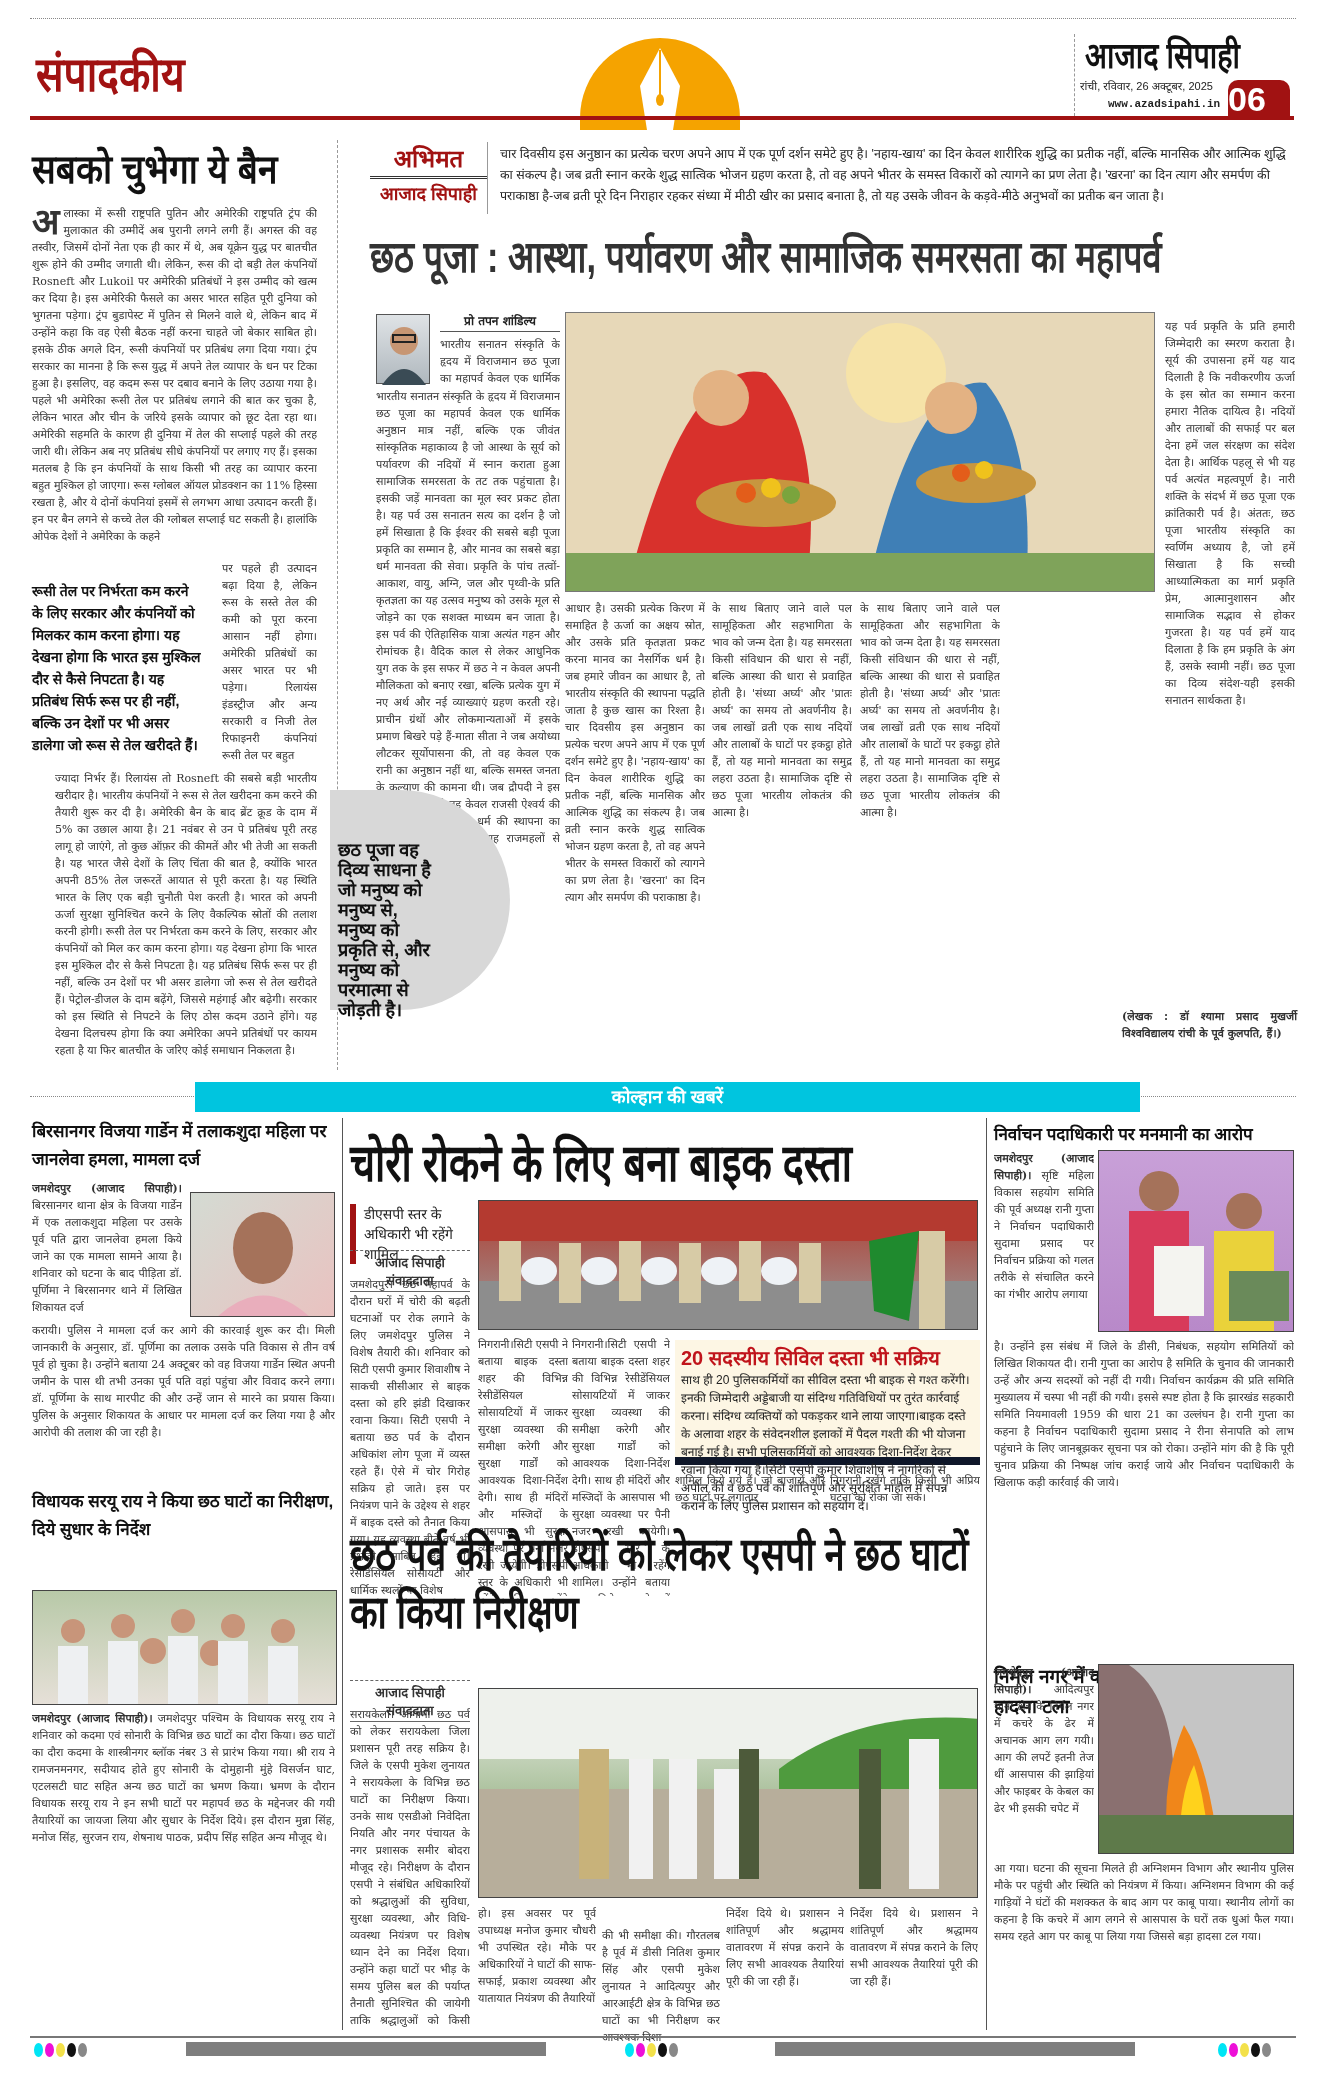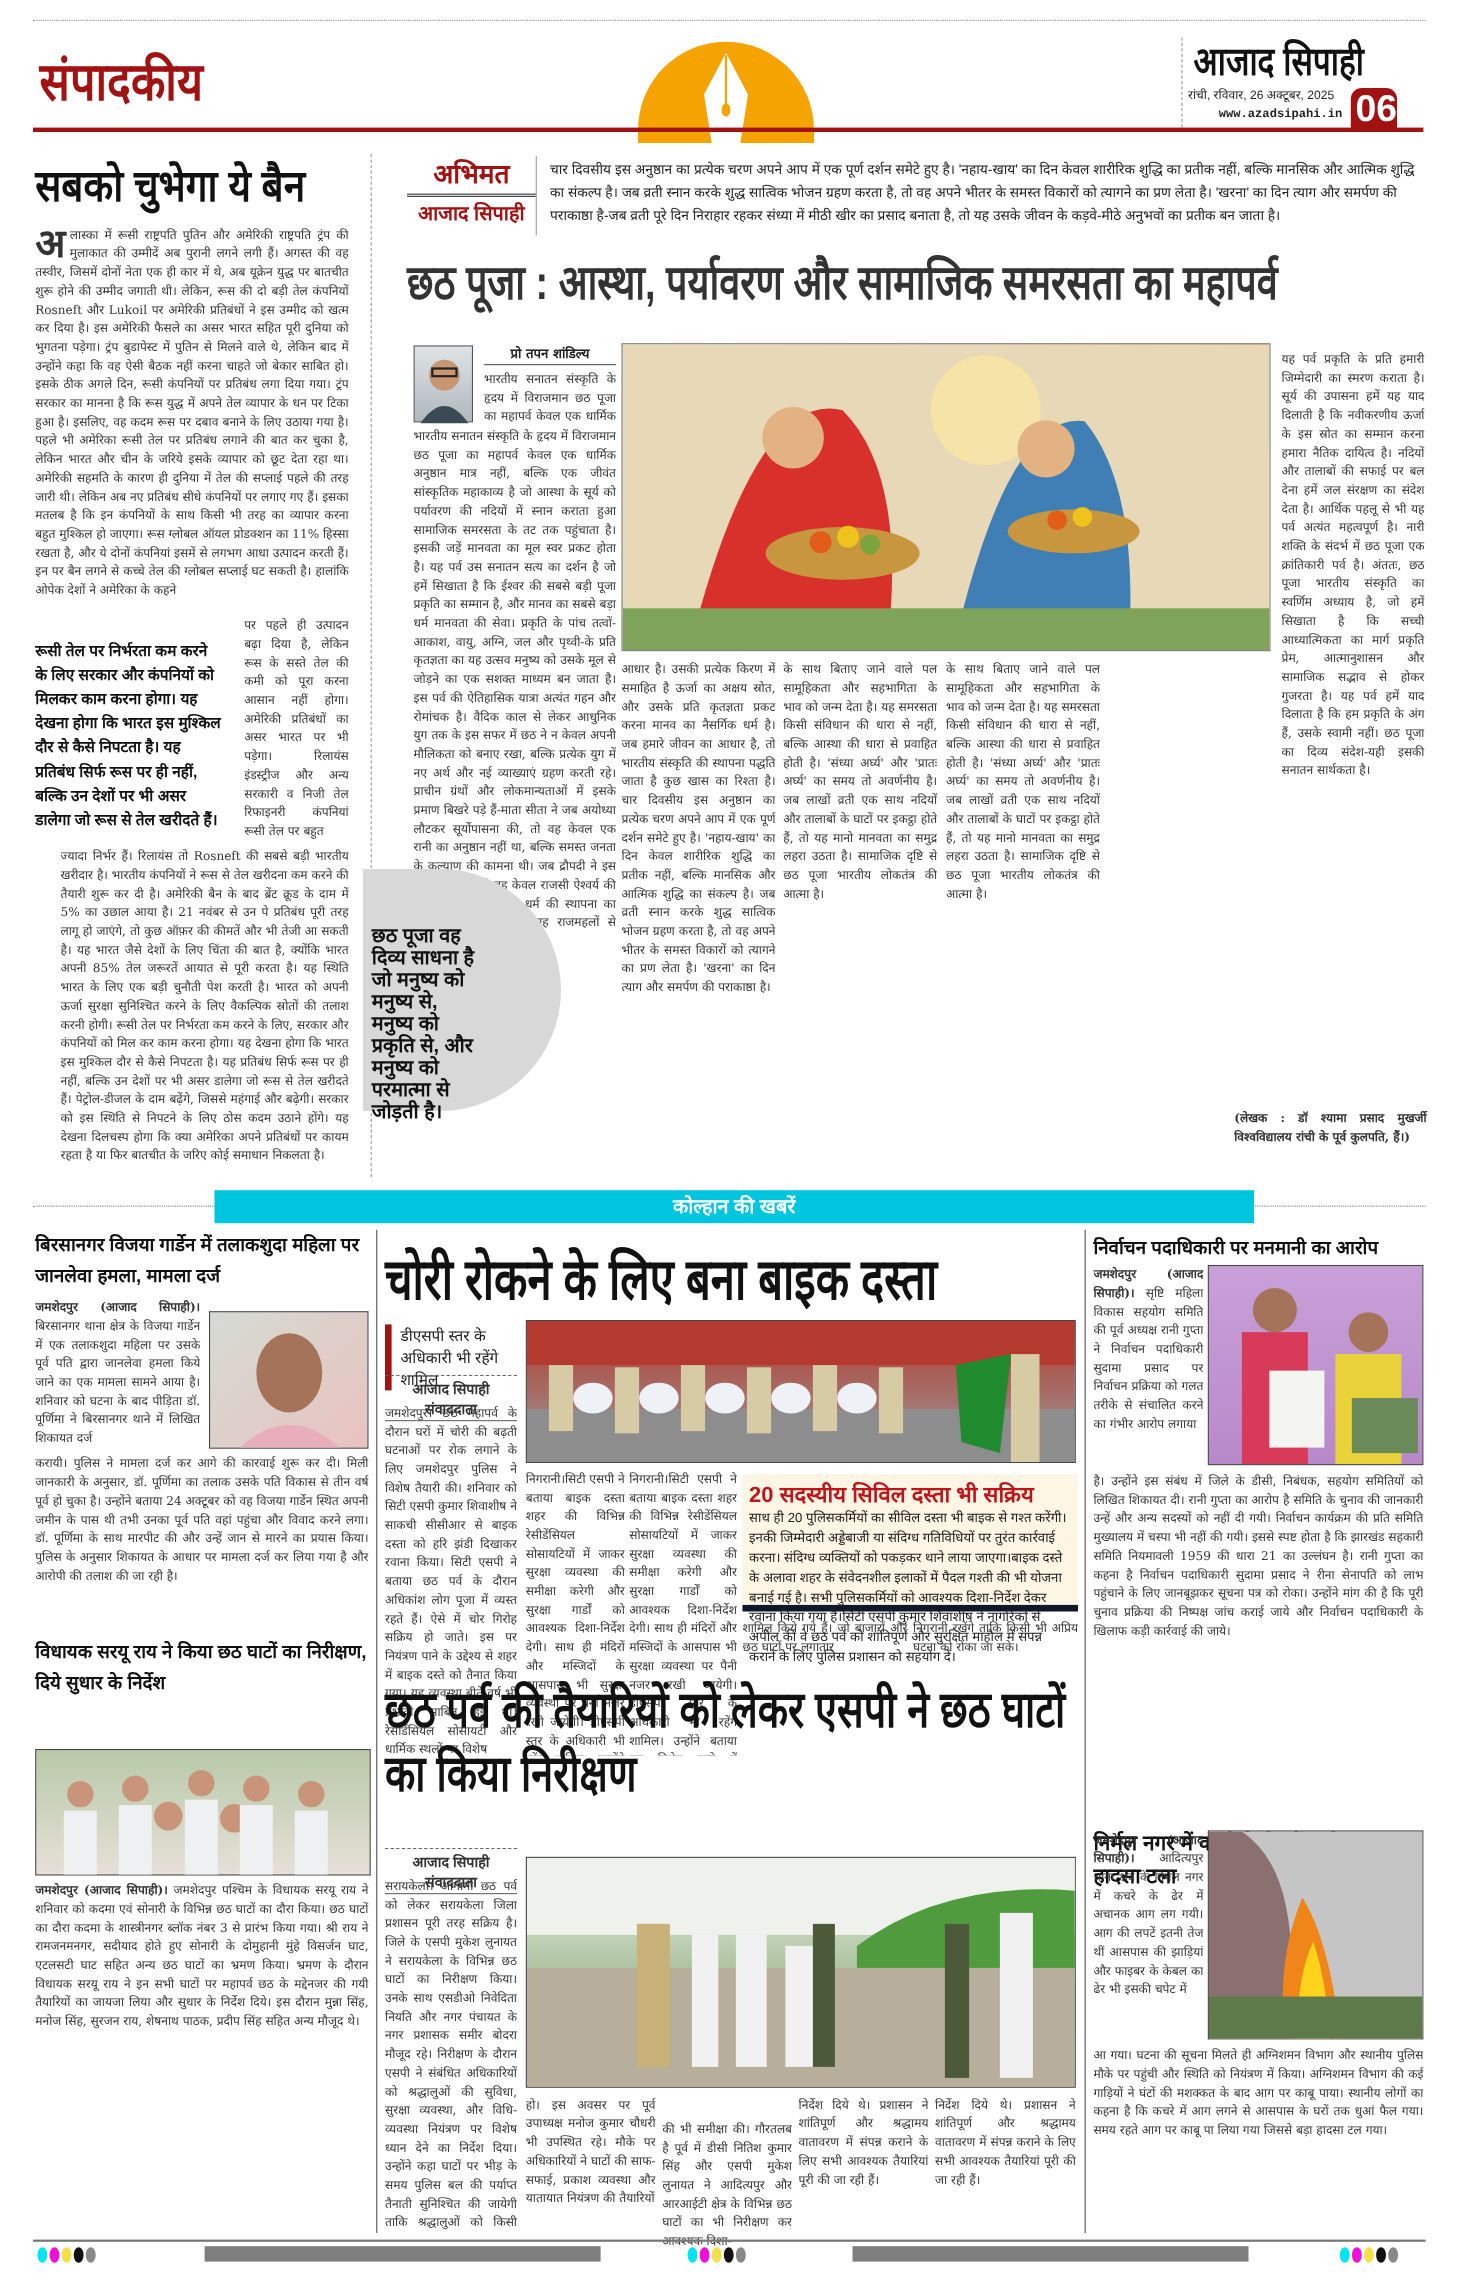"06" .pageno { text-align: right -> left; width: 42px -> 62px }
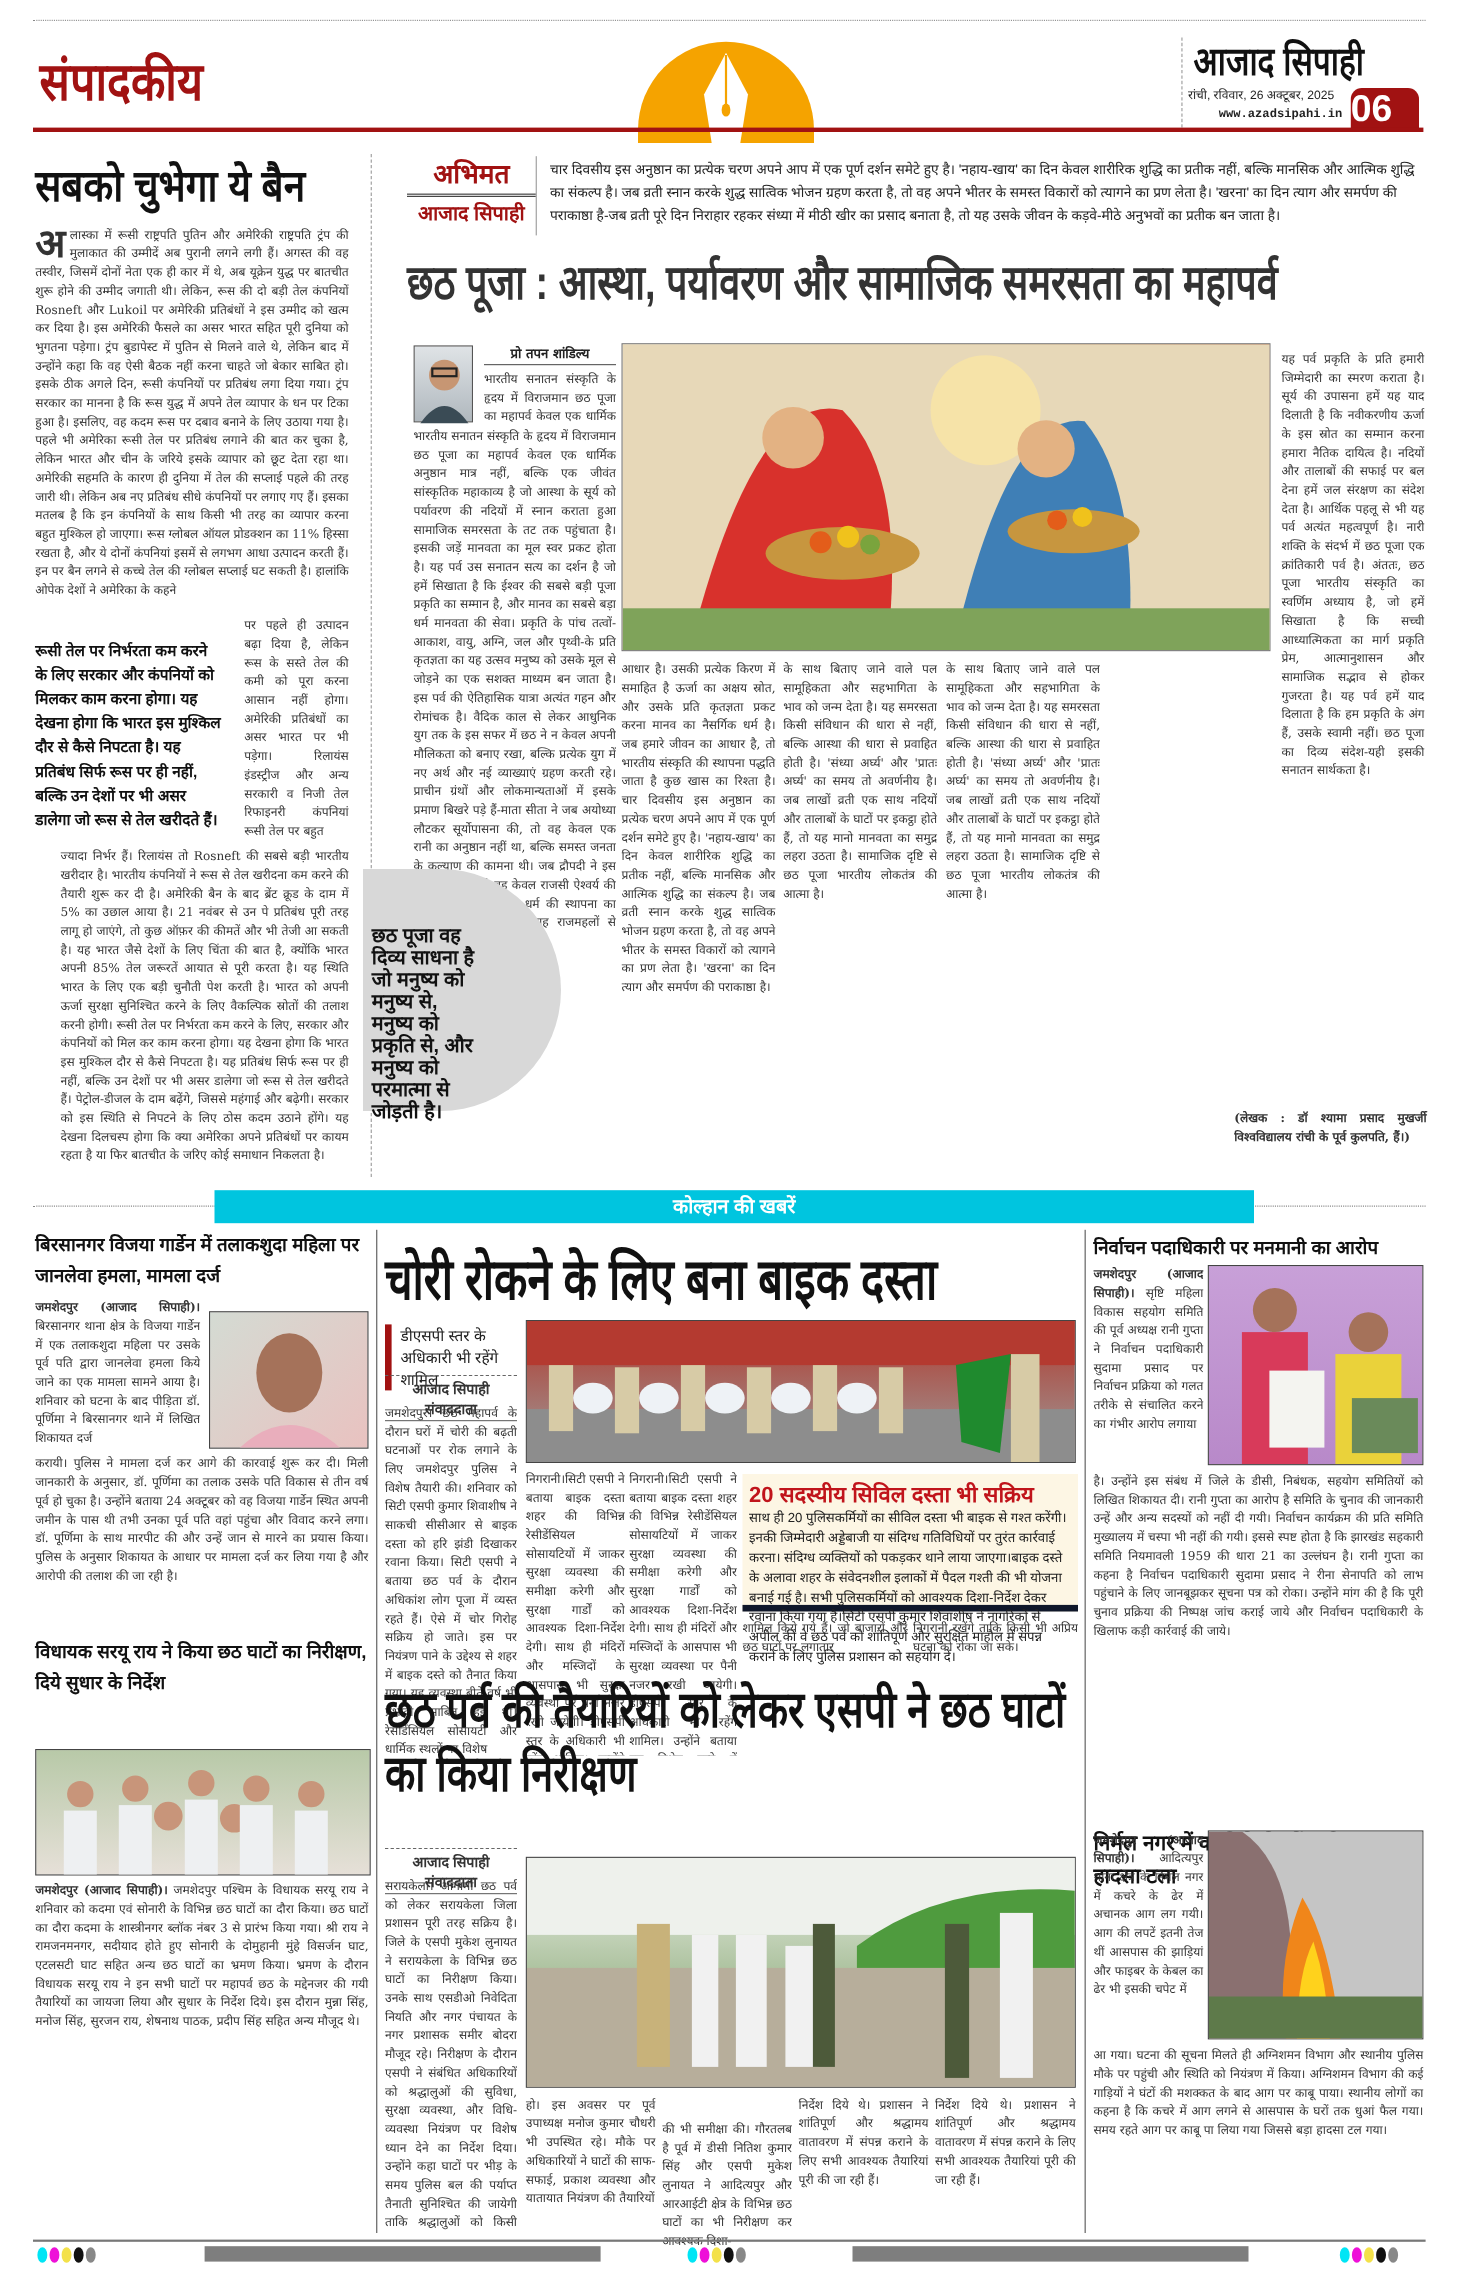"20 सदस्यीय सिविल दस्ता भी" .boxed { border-bottom: 6px solid #0f172a -> 8px solid #0f172a }
